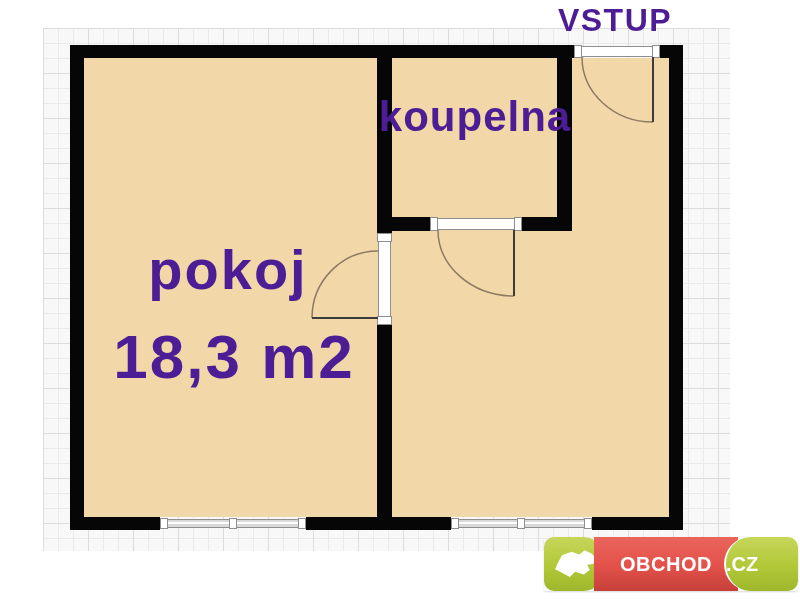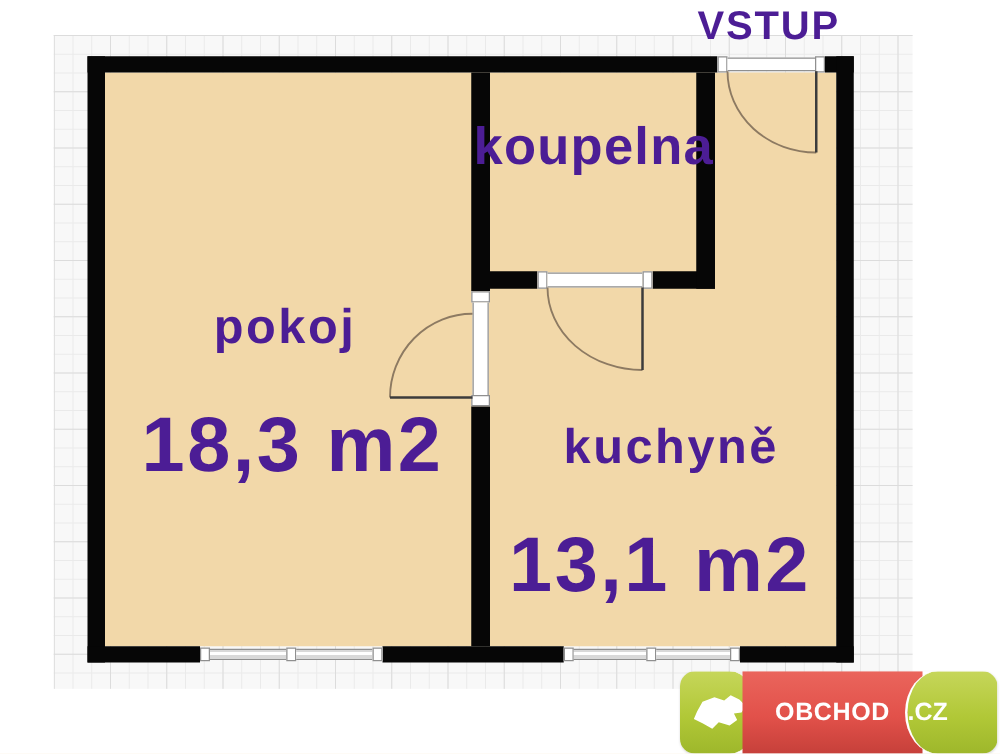"pokoj" .lbl-room { font-size: 39px -> 56px }
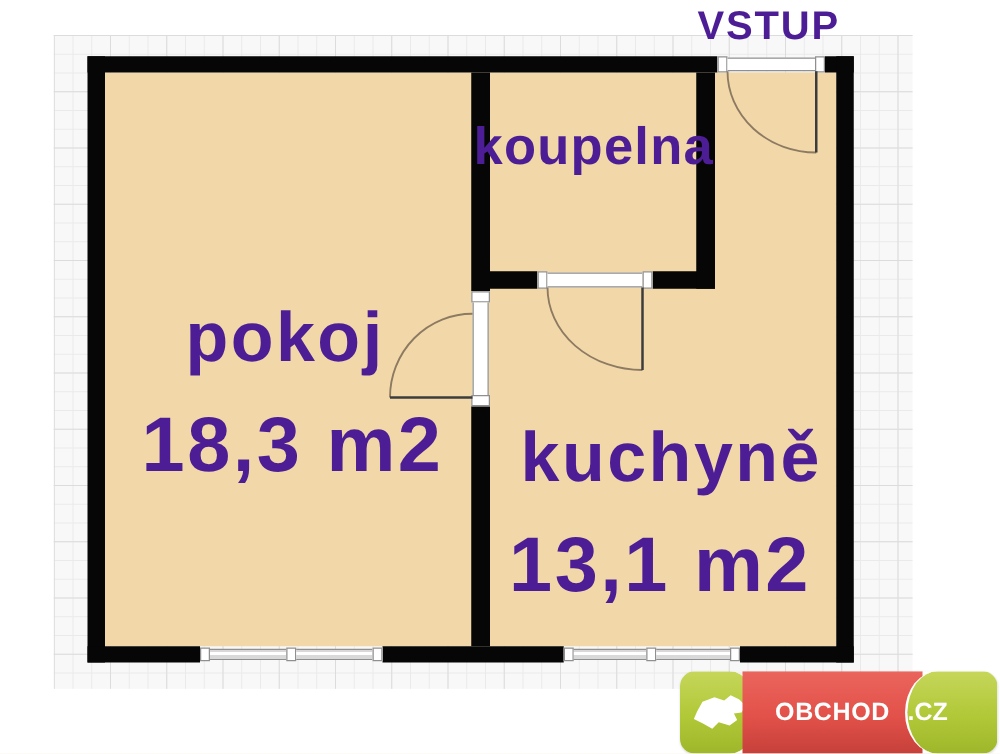"kuchyně" div.lbl { html: <div>kuchyně</div> -> none }
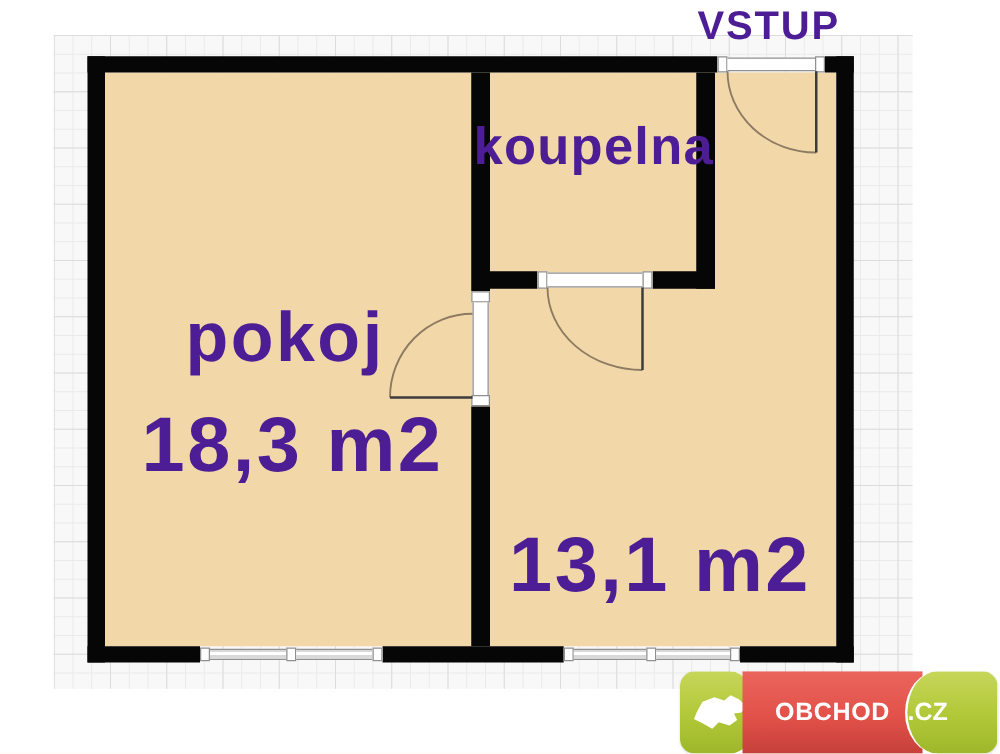"13,1 m2" div.lbl { html: <div>13,1 m2</div> -> none }
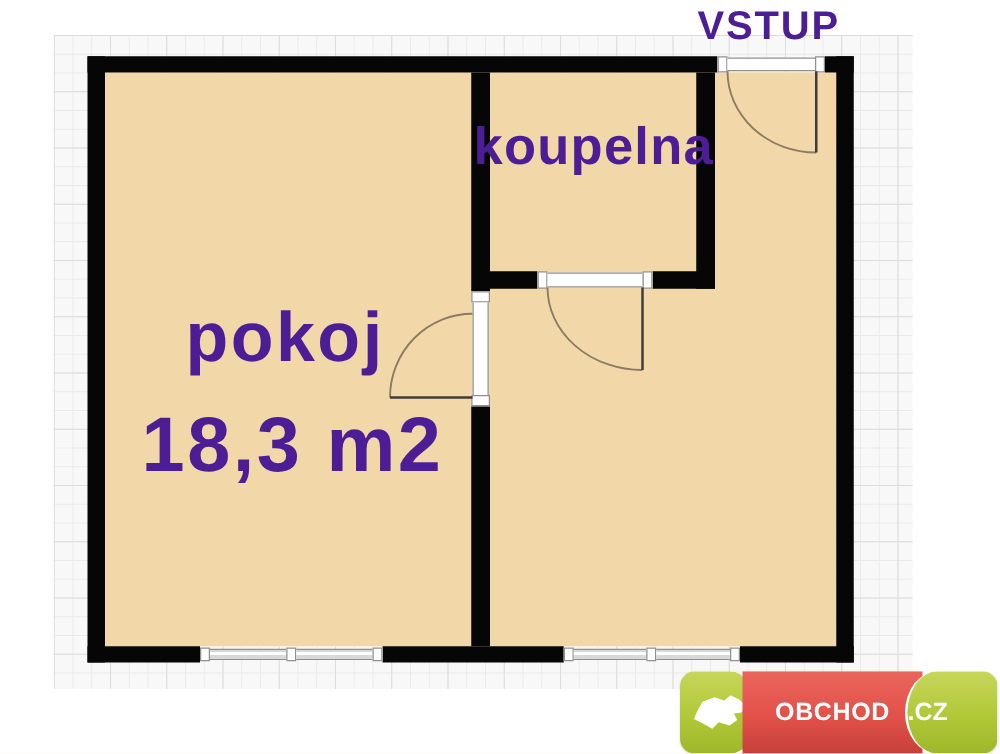"OBCHOD" .logo { border-radius: 12px -> 2px; height: 66px -> 54px }
